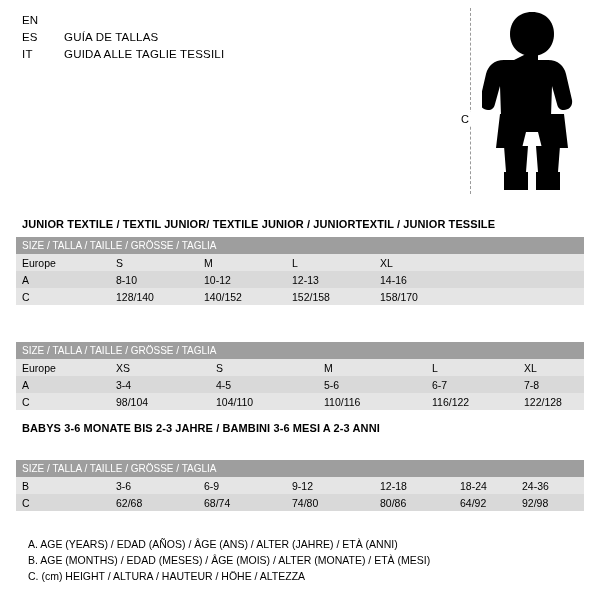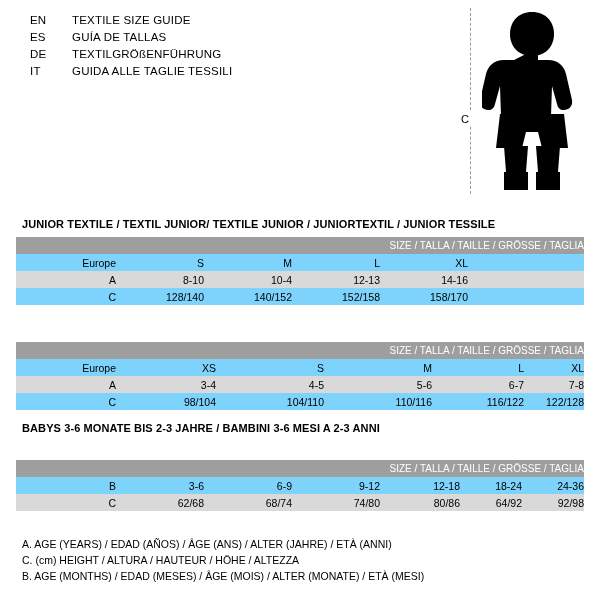"EN" .lang-block { left: 30px -> 22px }
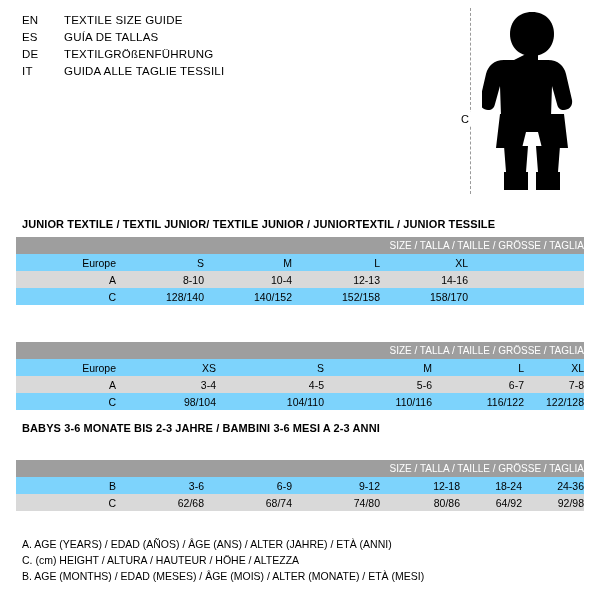"TEXTILE SIZE GUIDE" span.lang-text { html: <span>TEXTILE SIZE GUIDE</span> -> none }
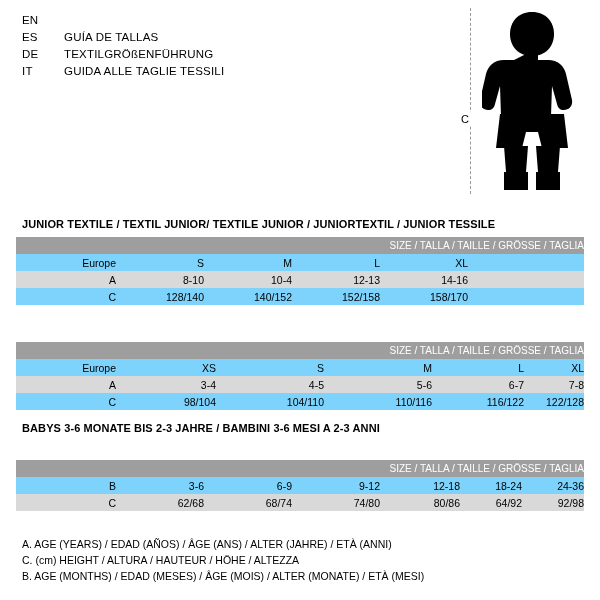"DE" div.lang-row { html: <div> <span>DE</span> <span>TEXTILGRÖßENFÜHRUNG</span> </div> -> none }
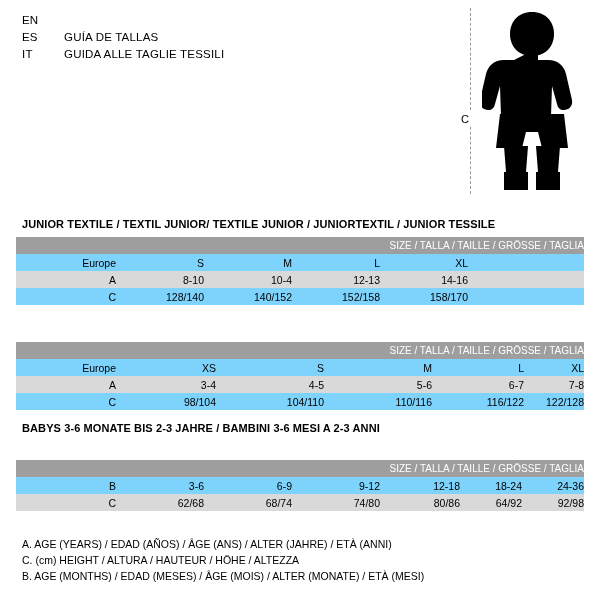"SIZE / TALLA / TAILLE" table.size-table td { text-align: right -> none }
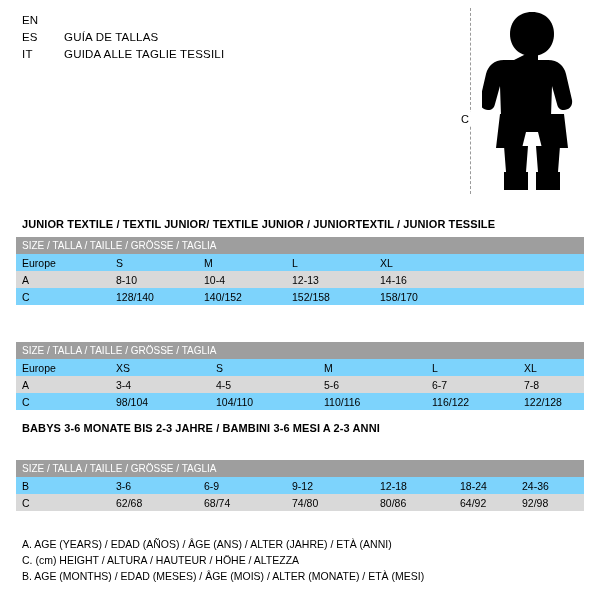"Europe" .plain td { background: #7dd3fc -> #e5e5e5 }
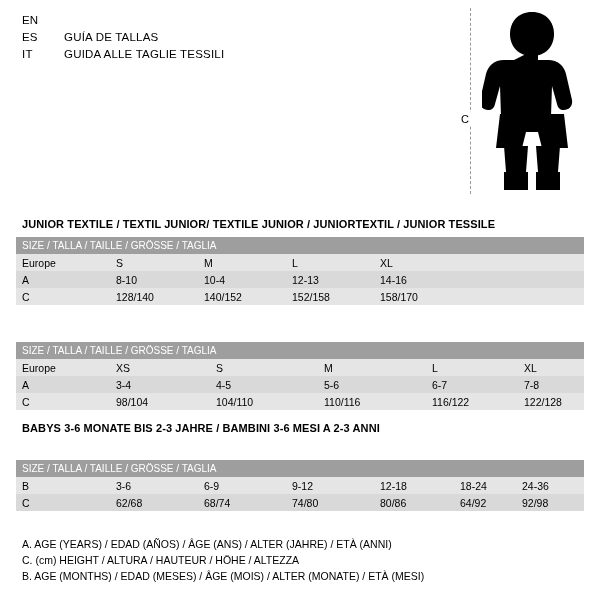"10-4" td { text: 10-4 -> 10-12 }
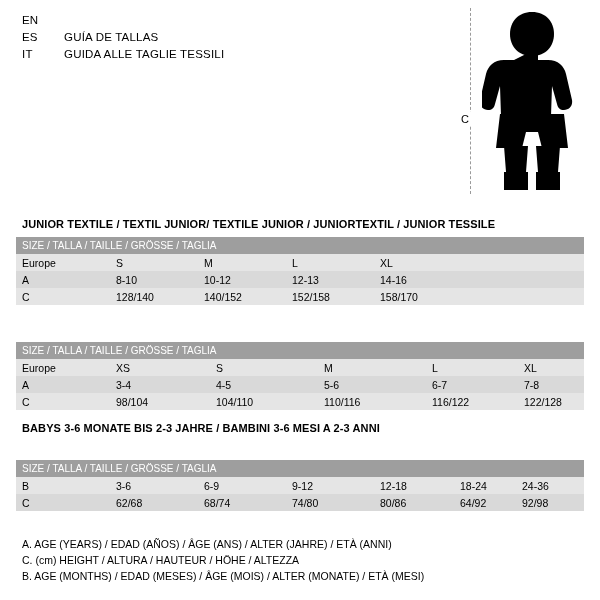"A. AGE (YEARS) / EDAD" .legend { left: 22px -> 28px }
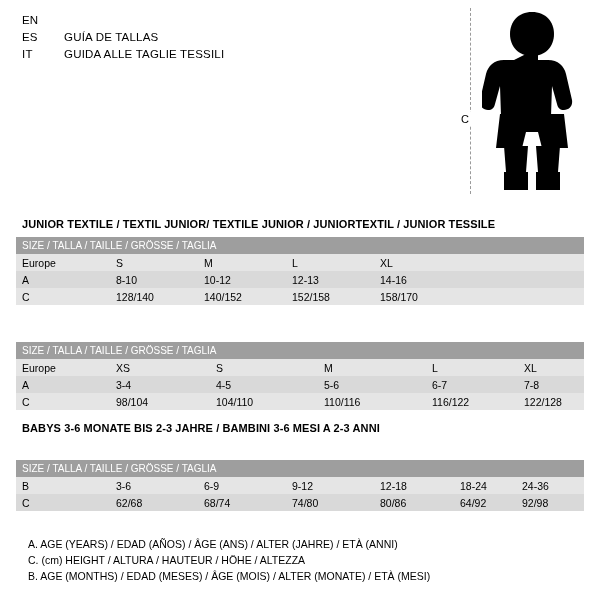"C. (cm) HEIGHT / ALTURA" div.legend-row { order: before "B. AGE (MONTHS) / EDAD" -> after "B. AGE (MONTHS) / EDAD" }
